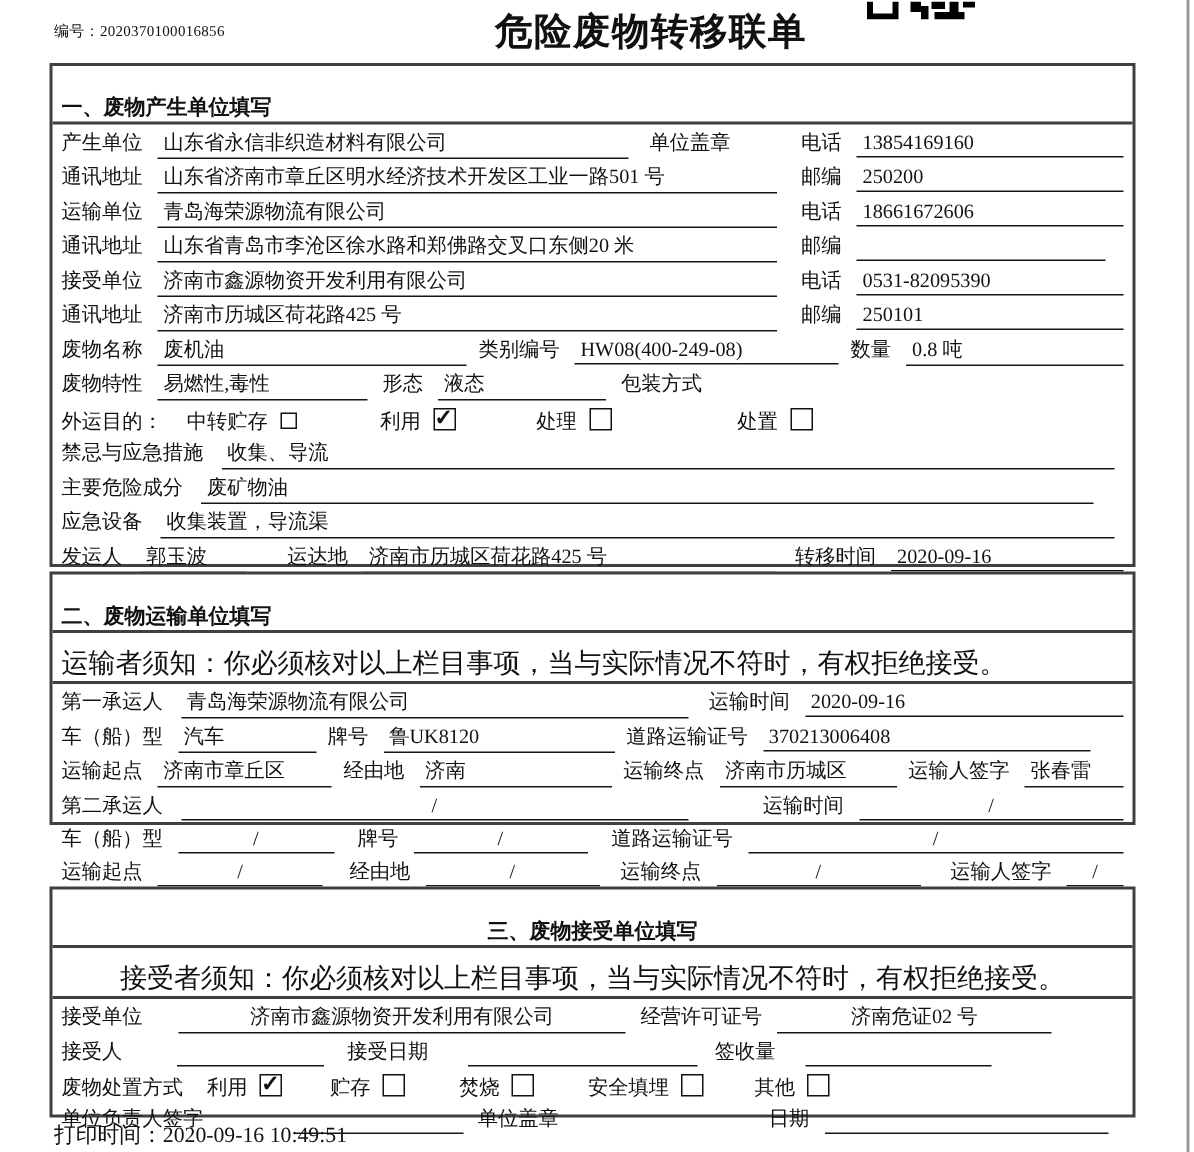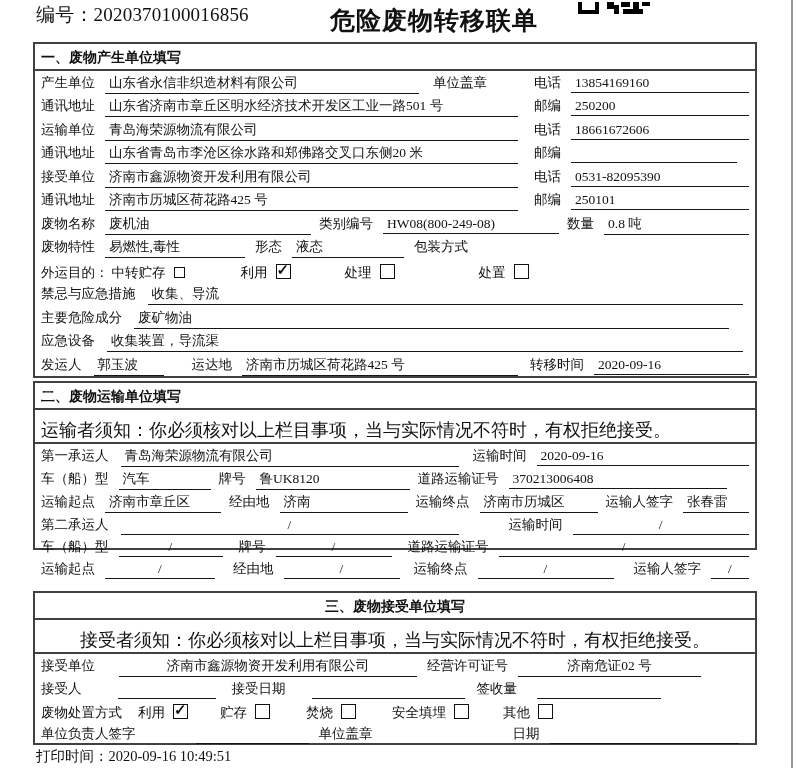"编号：2020370100016856" .docno { font-size: 19px -> 10px; top: 2px -> 14px }
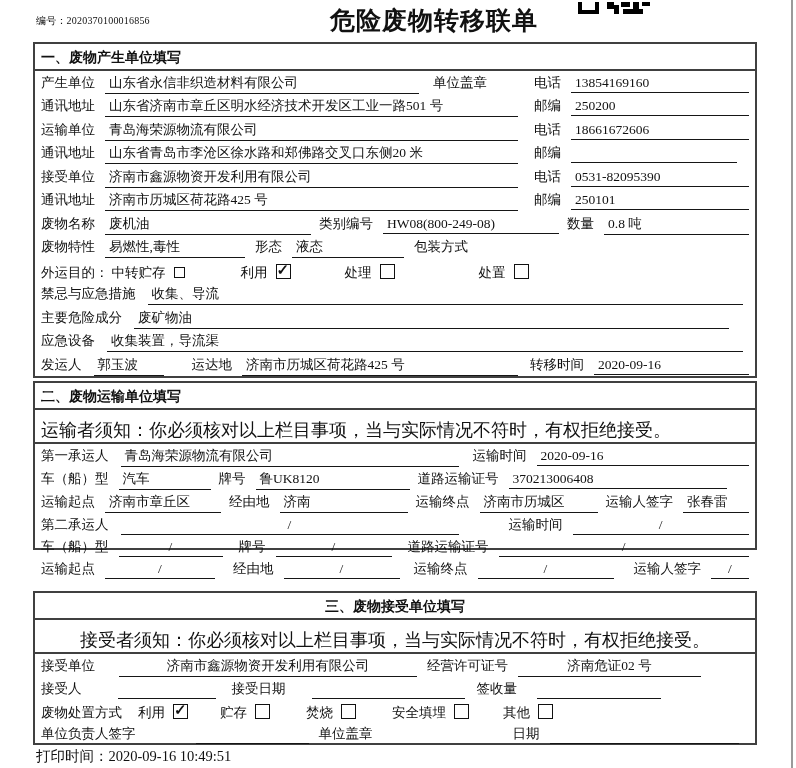"一、废物产生单位填写" .sec-head { padding: 5px 6px 0 -> 19px 6px 0 }
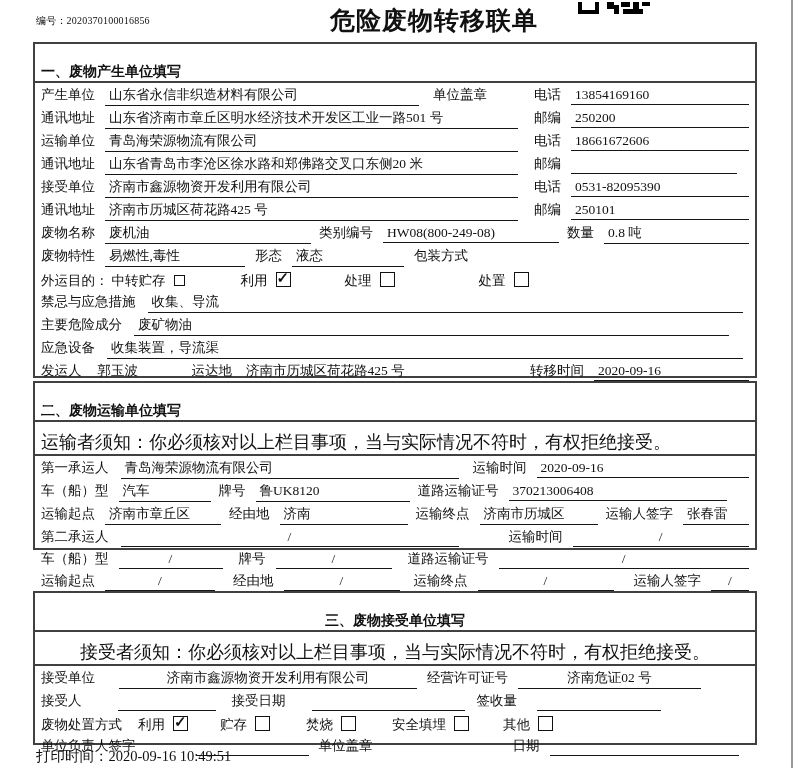"HW08(800-249-08)" span.u { text: 800-249-08 -> 400-249-08 }
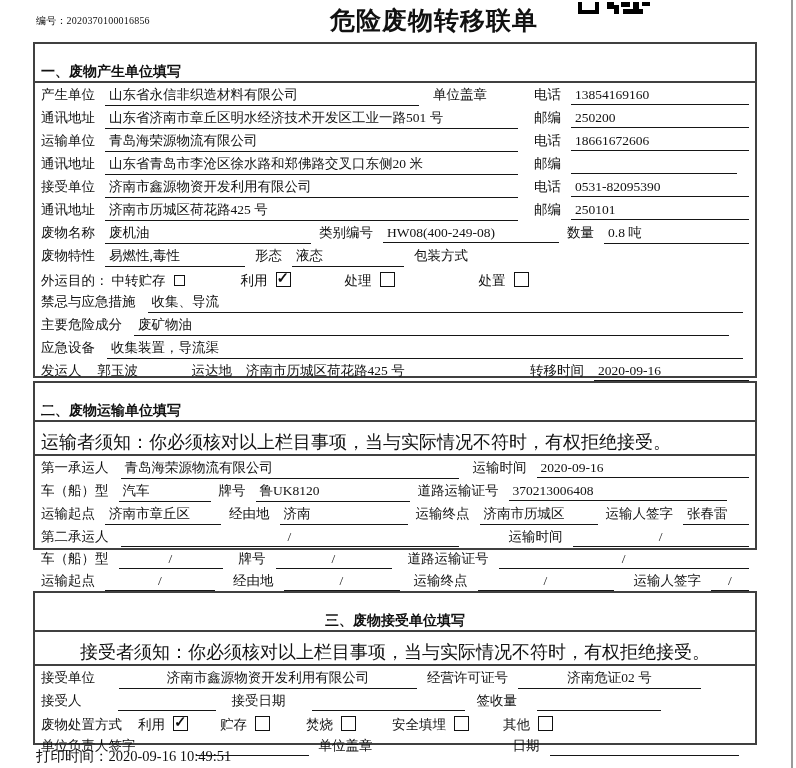"中转贮存" span.cbg { margin-left: 3px -> 16px }
